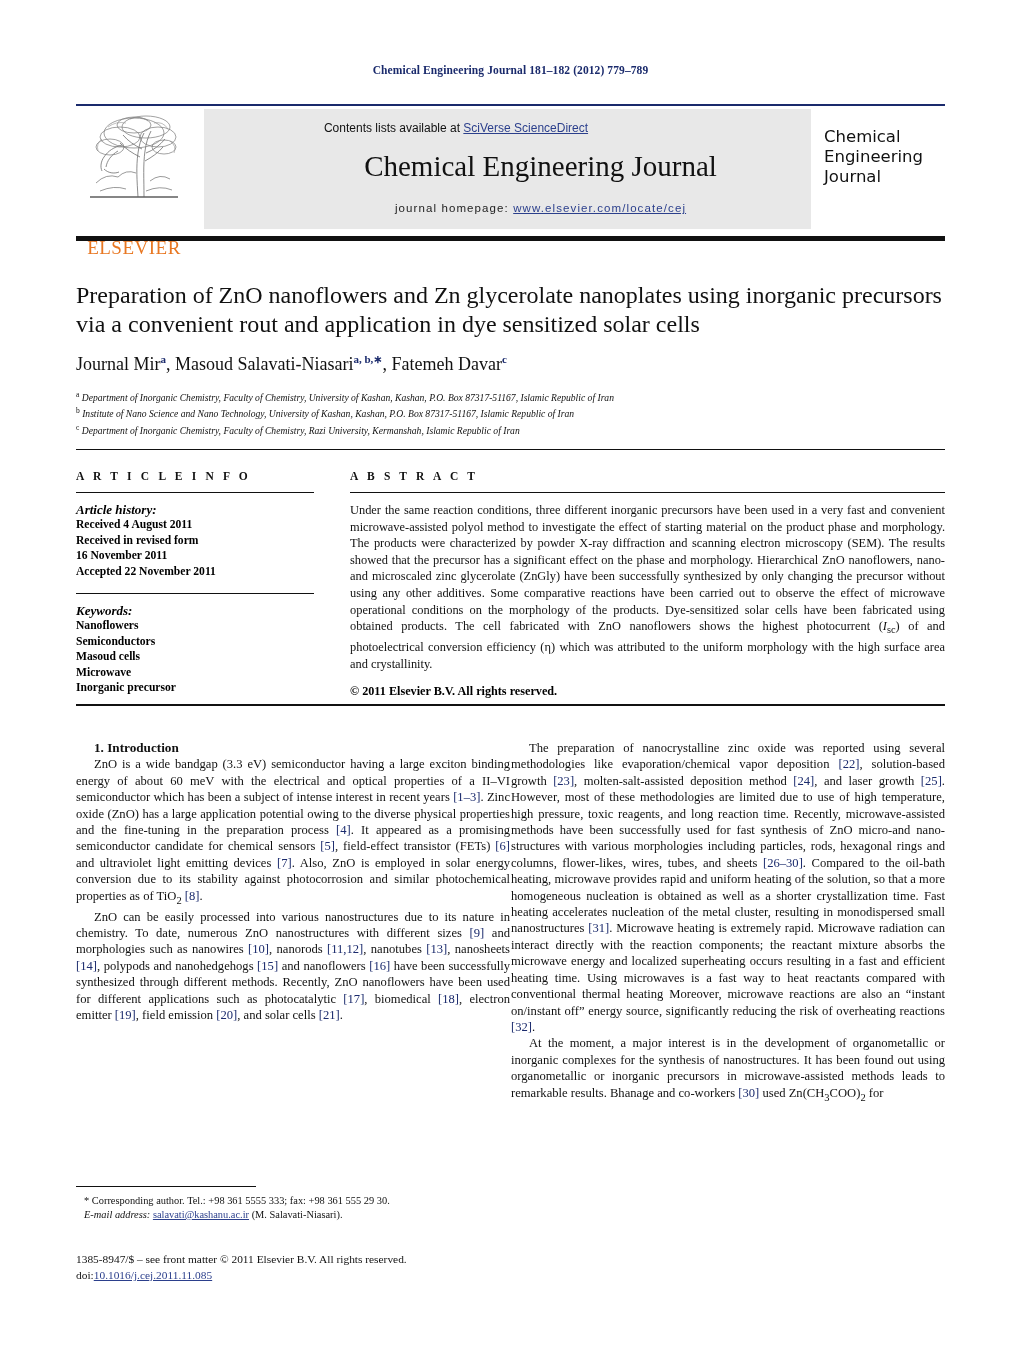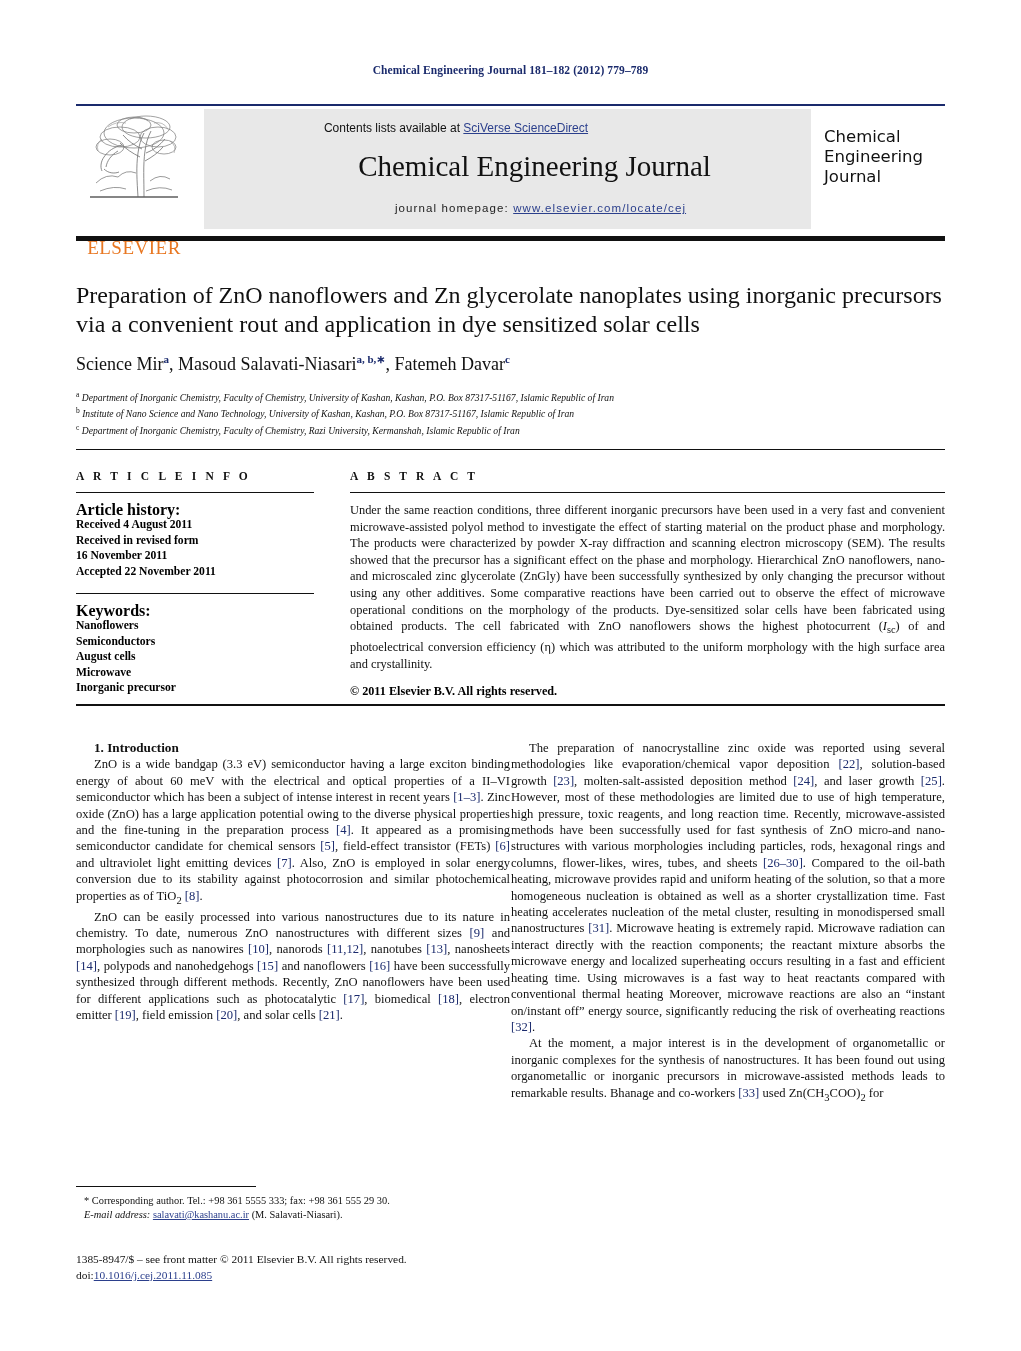"Chemical Engineering Journal" .journal-big { left: 8px -> 14px }
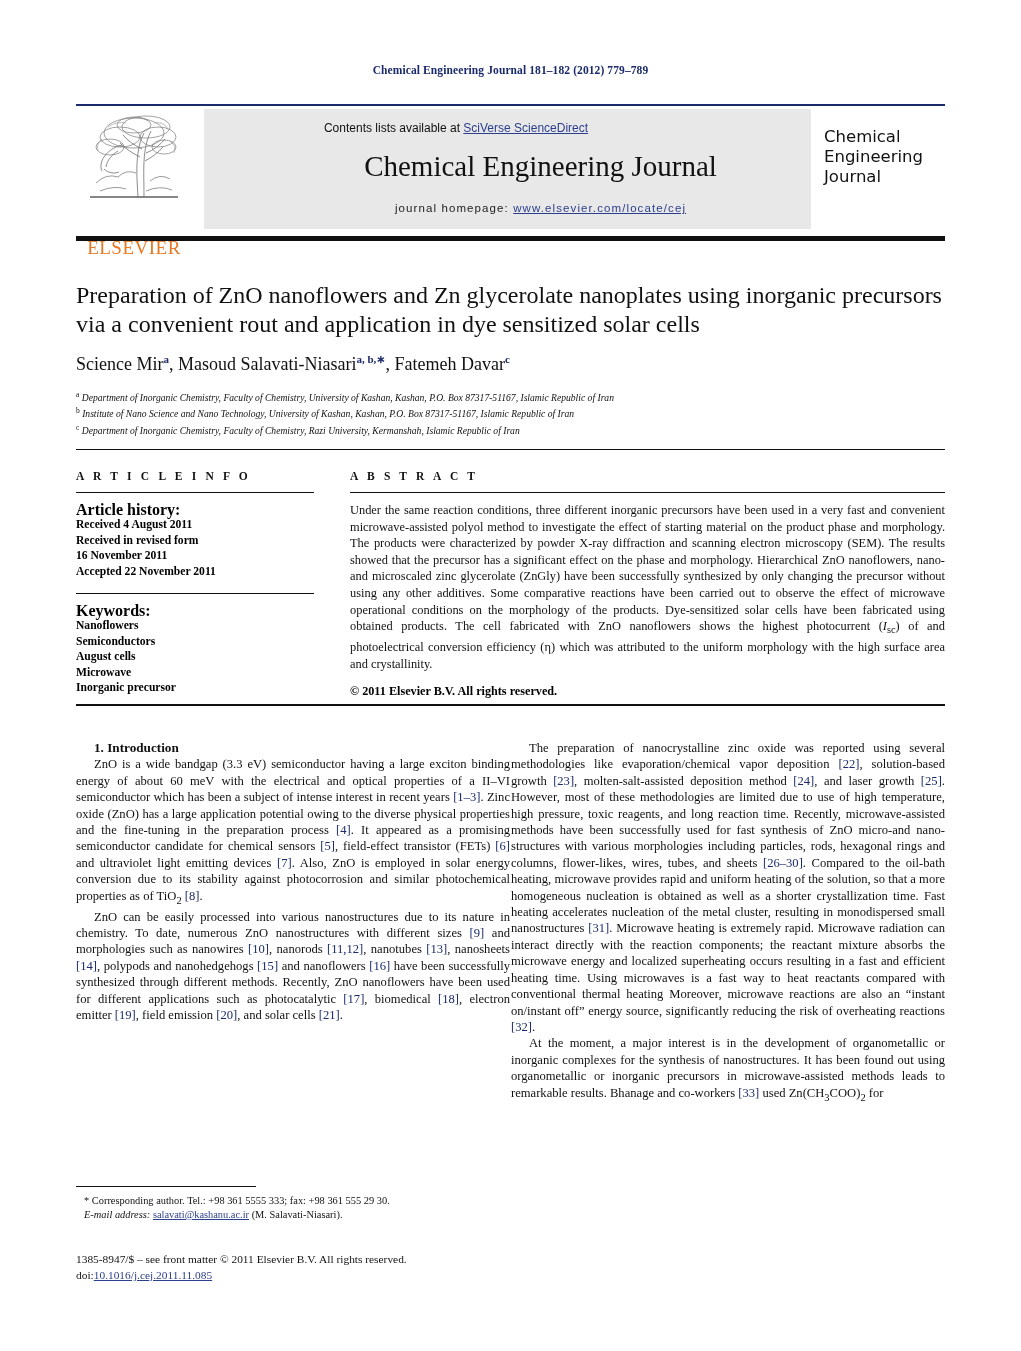"Science Mir" span { text: Science -> Journal }
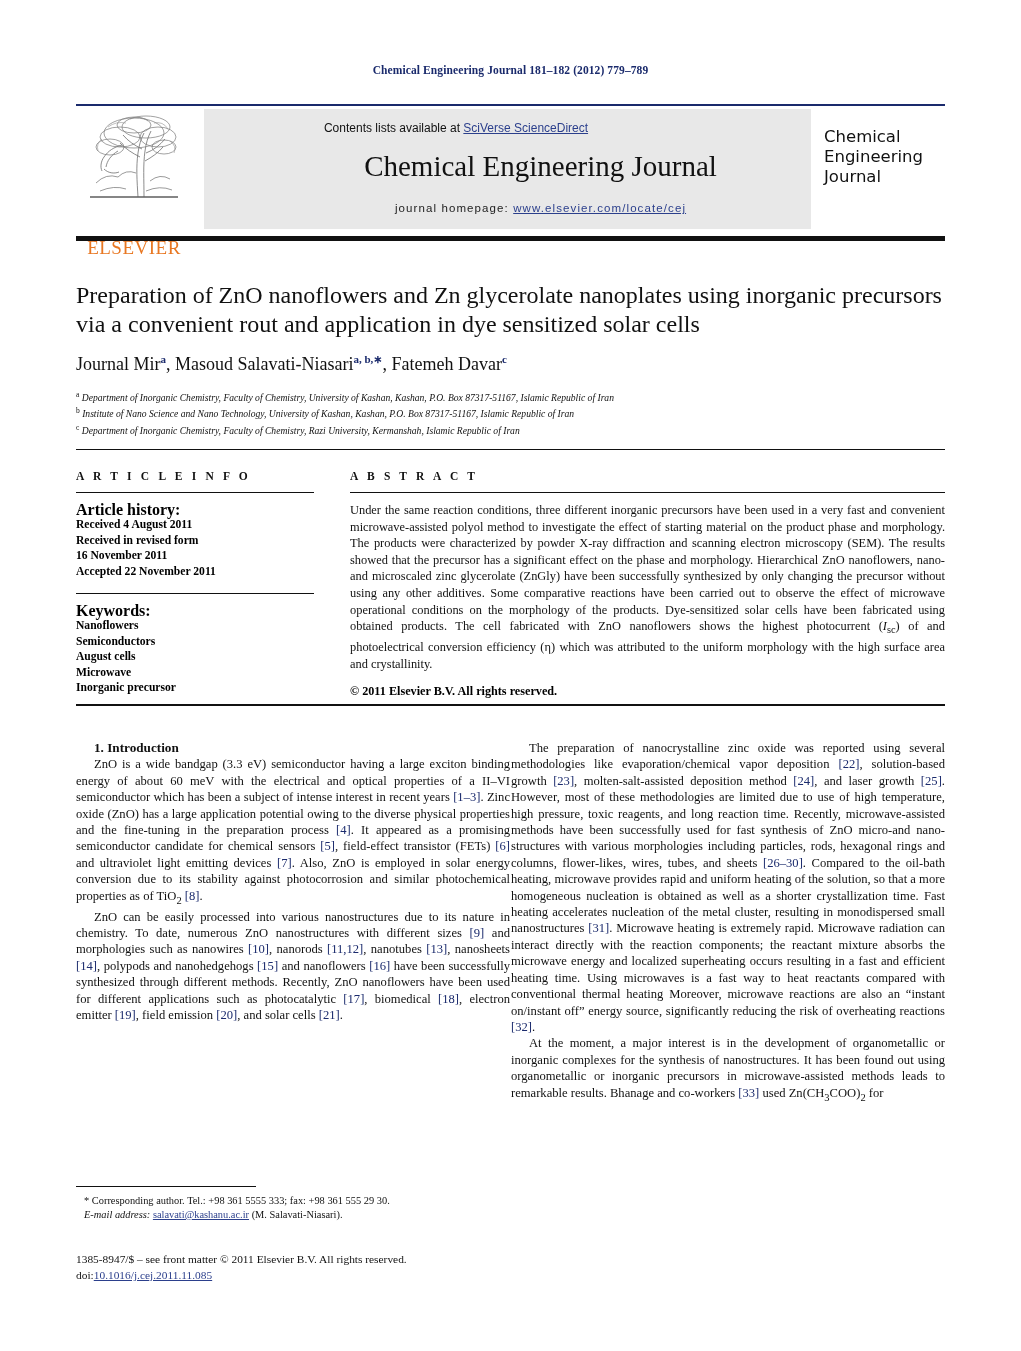"Article history:" .info-head { font-size: 16px -> 13px; font-style: none -> italic }
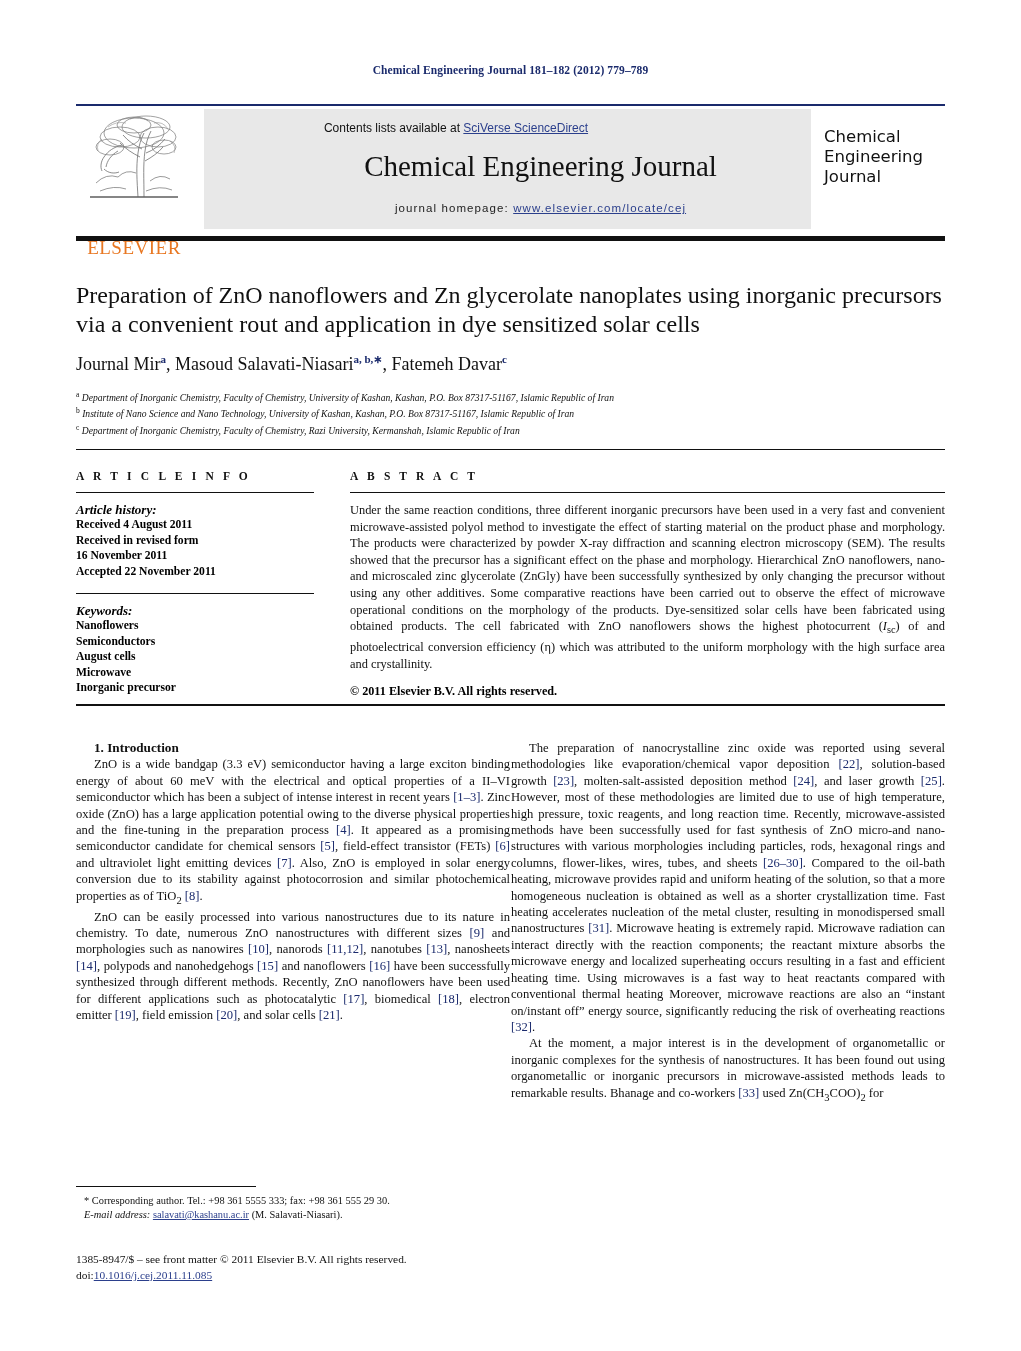"August cells" div.info-line { text: August -> Masoud }
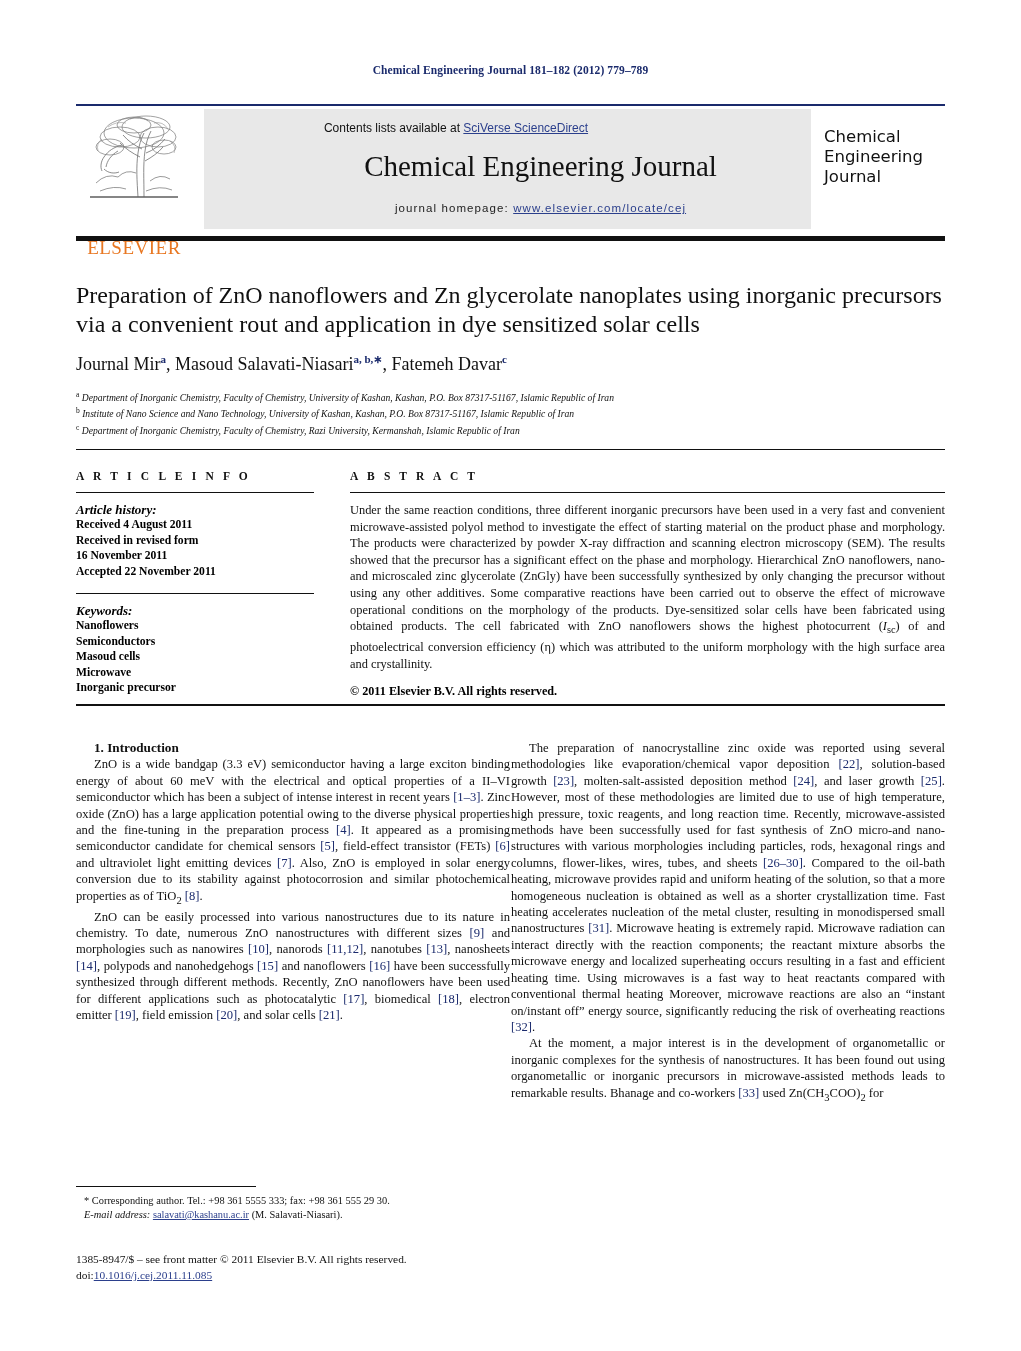"[33]" span.ref { text: 33 -> 30 }
